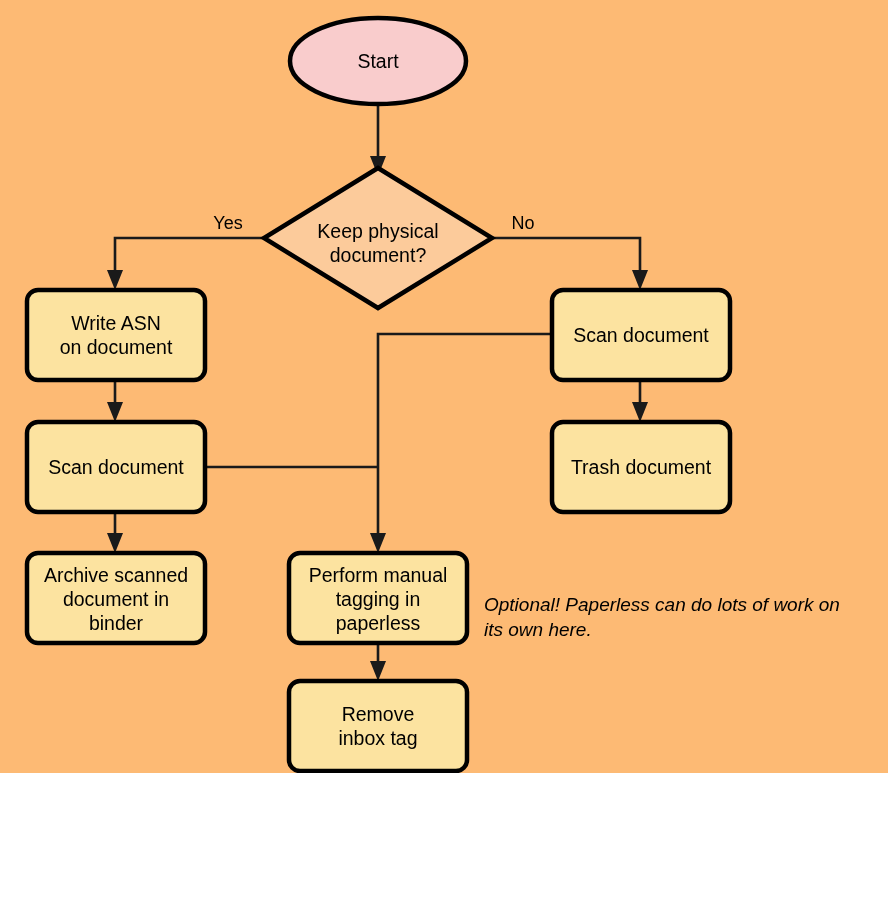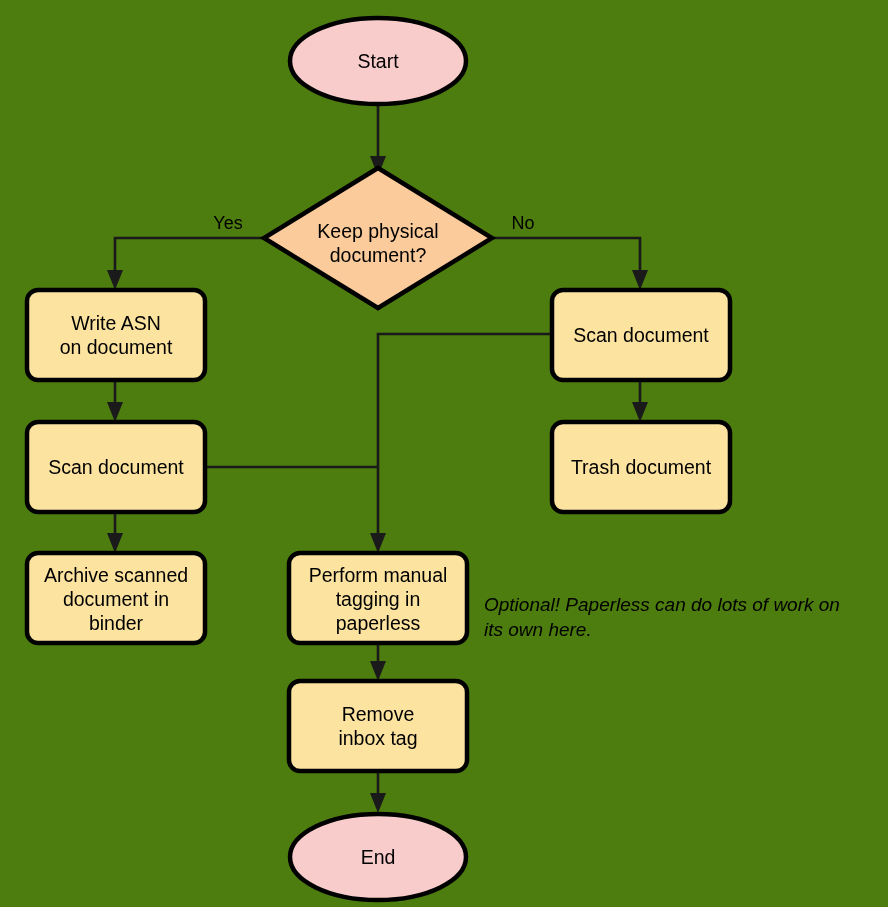"Start" #flow-root { background: #4d7c0f -> #fdba74; height: 907px -> 773px }
